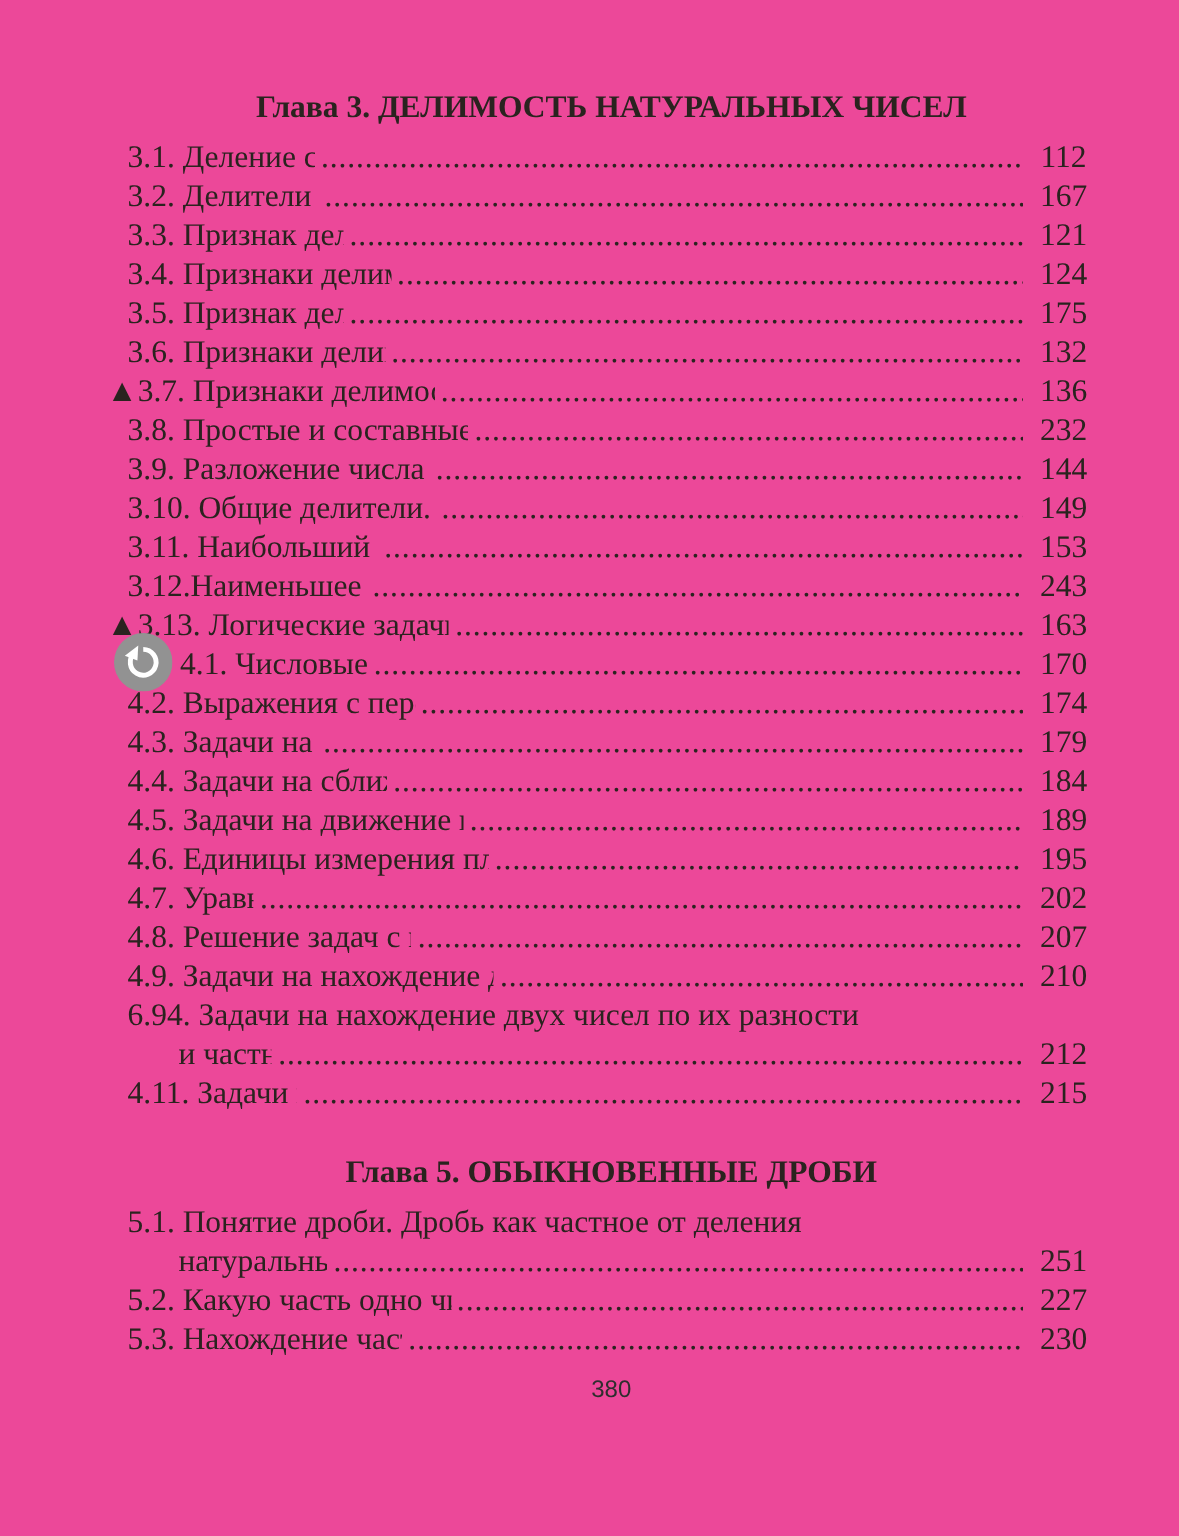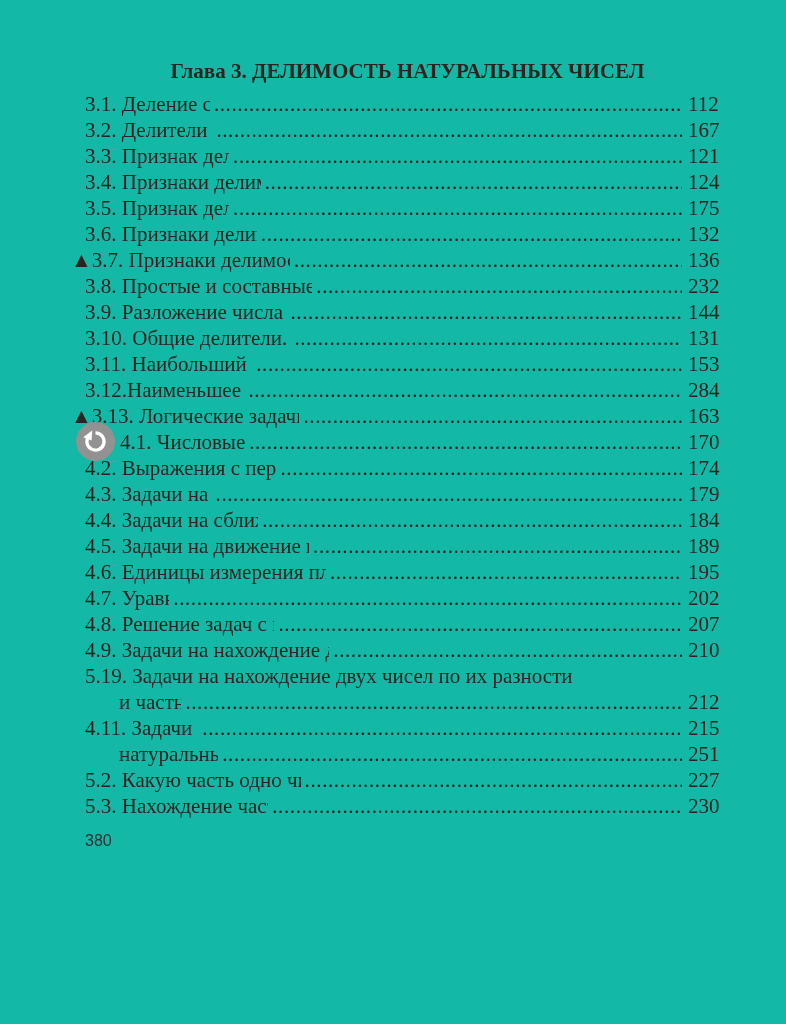"Глава 3. ДЕЛИМОСТЬ НАТУРАЛЬНЫХ ЧИСЕЛ" .page { background: #14b8a6 -> #ec4899 }
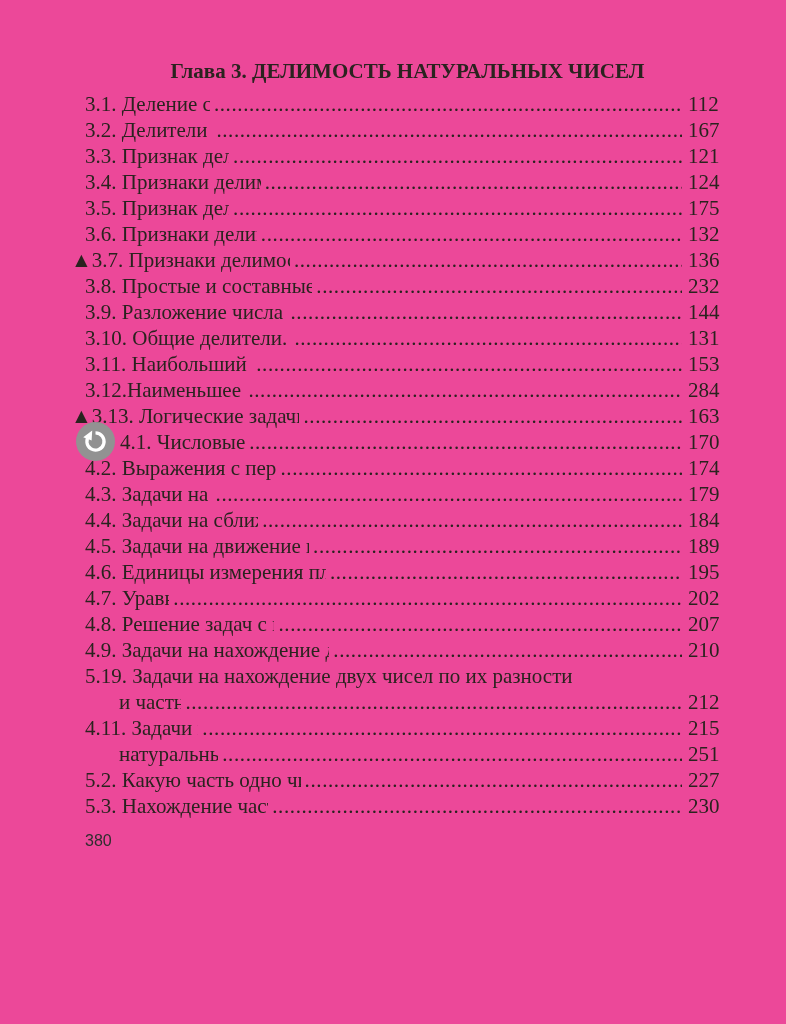"112" .pageno { text-align: left -> center }
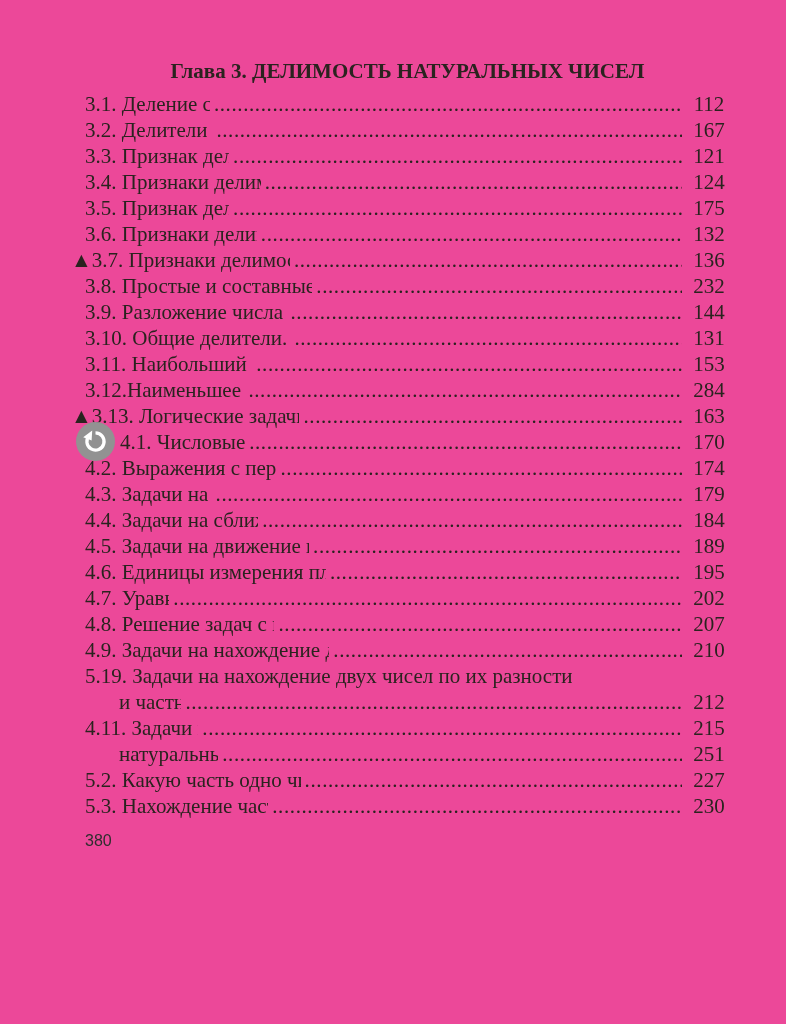"131" span.pageno { text: 131 -> 149 }
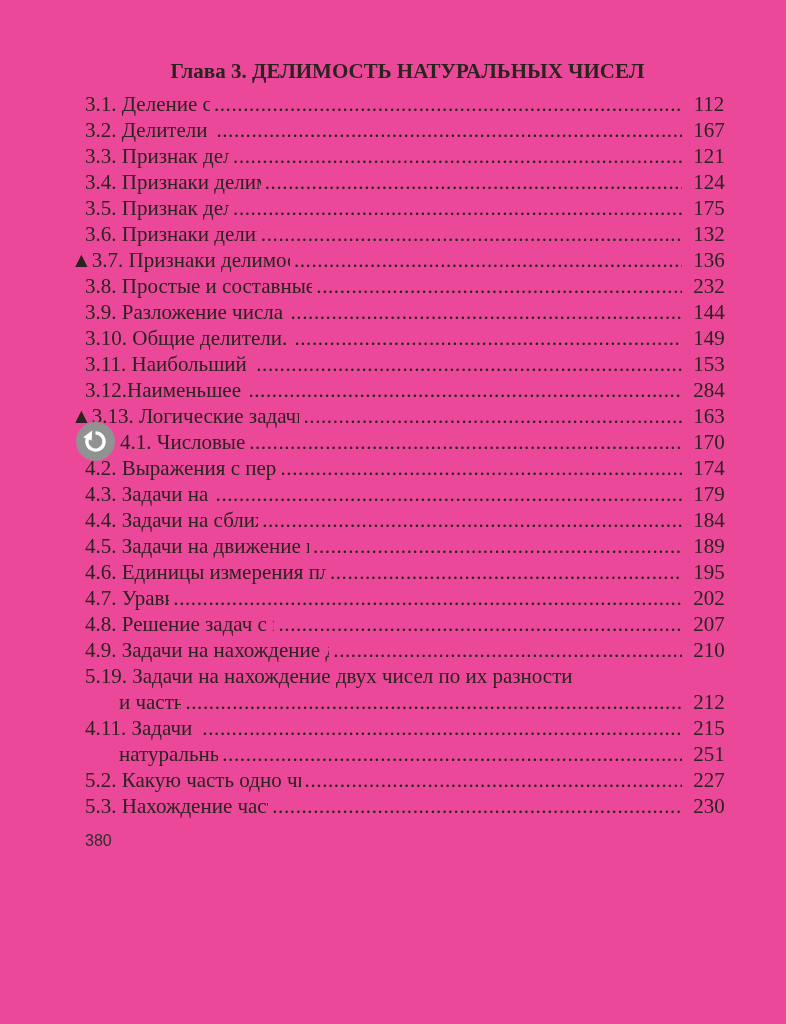"284" span.pageno { text: 284 -> 243 }
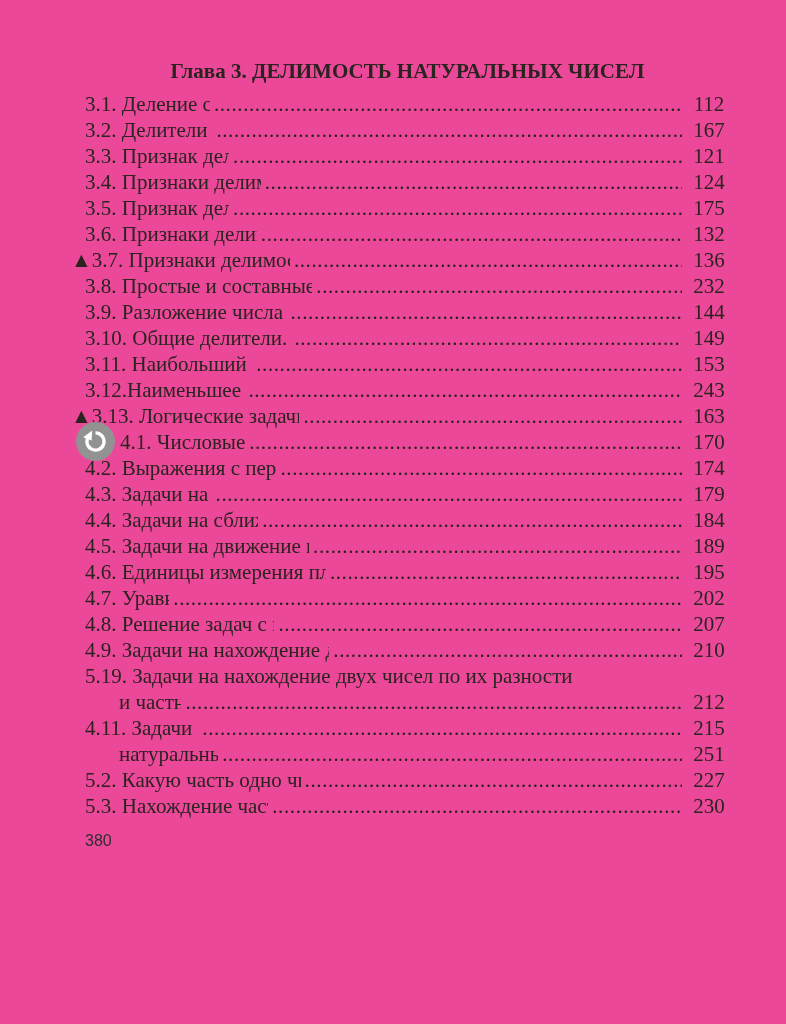"5.19. Задачи на нахождение двух" span.label { text: 5.19 -> 6.94 }
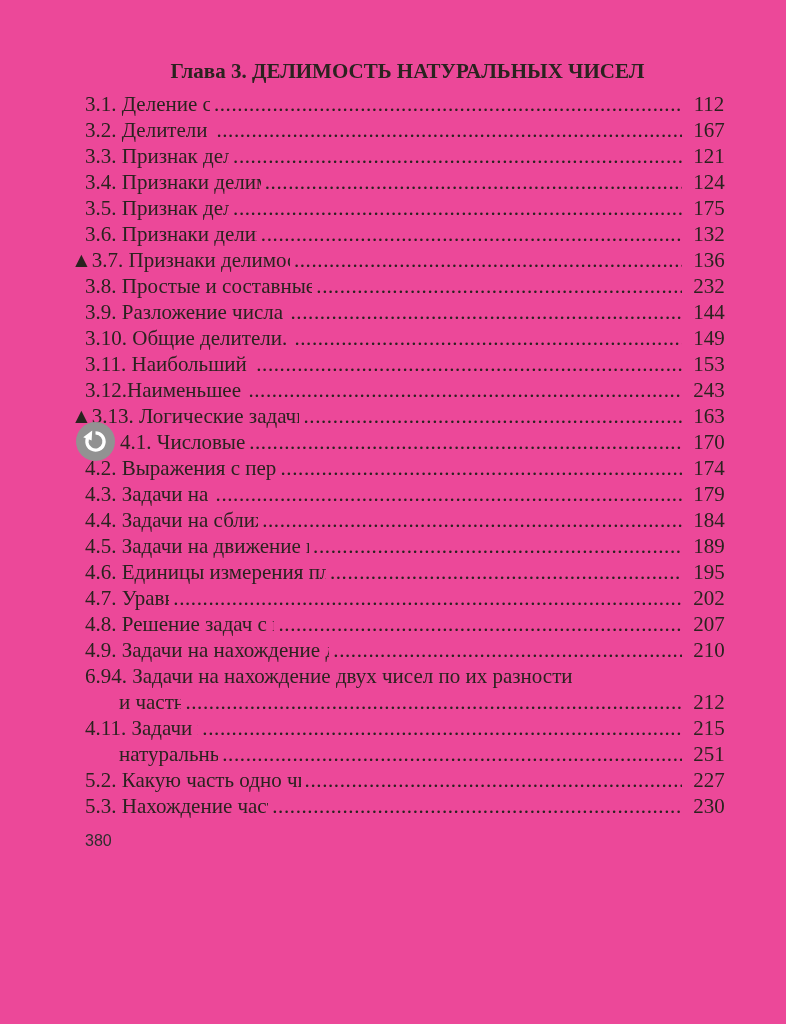"Глава 5. ОБЫКНОВЕННЫЕ ДРОБИ" div.chapter-heading { html: none -> <div>Глава 5. ОБЫКНОВЕННЫЕ ДРОБИ</div> }
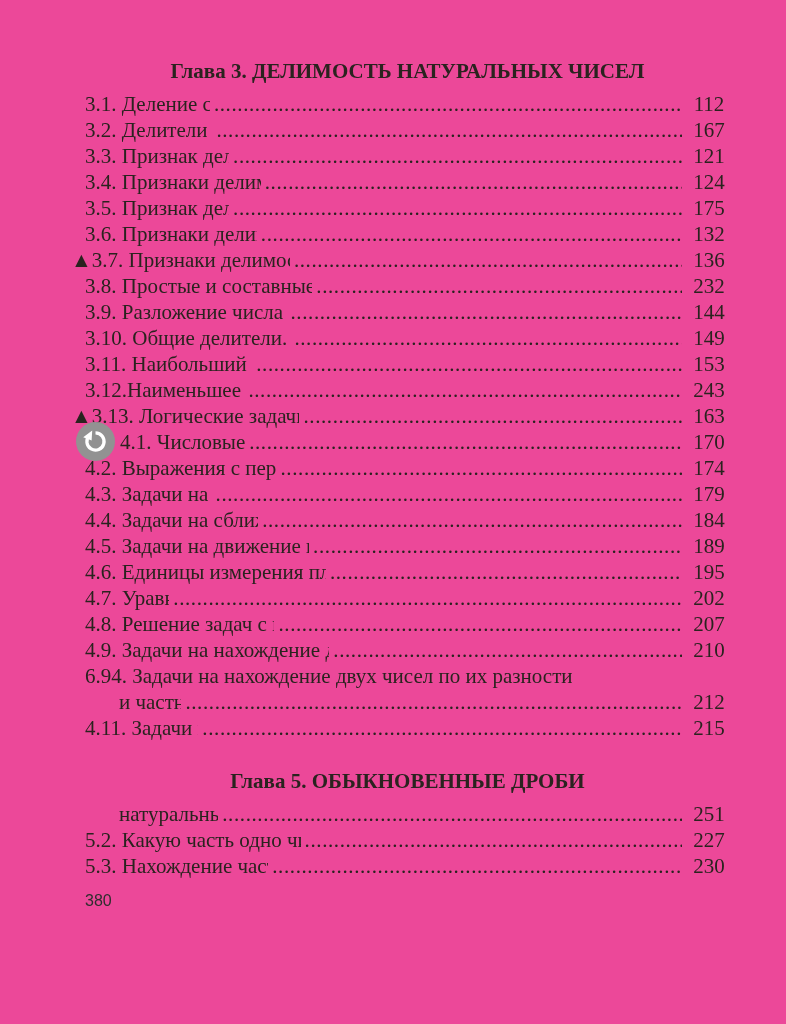"5.1. Понятие дроби. Дробь как" div.entry { html: none -> <div> <span>5.1. Понятие дроби. Дробь как частное от деления</span> </div> }
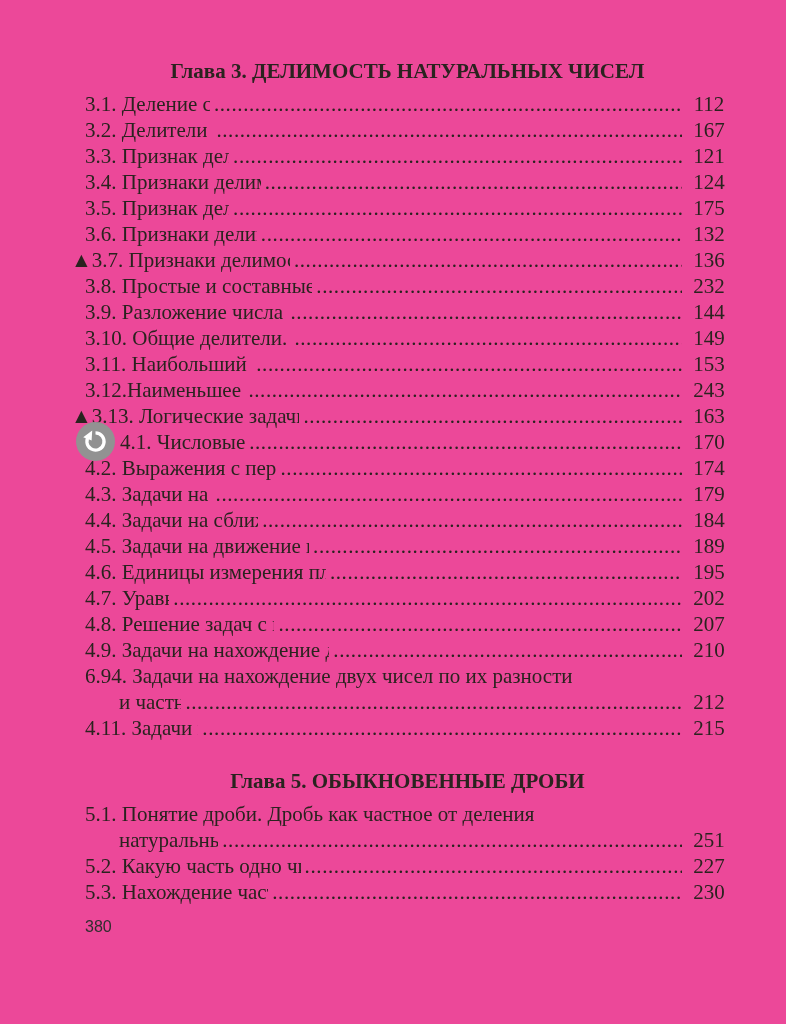"380" .footer { text-align: left -> center }
